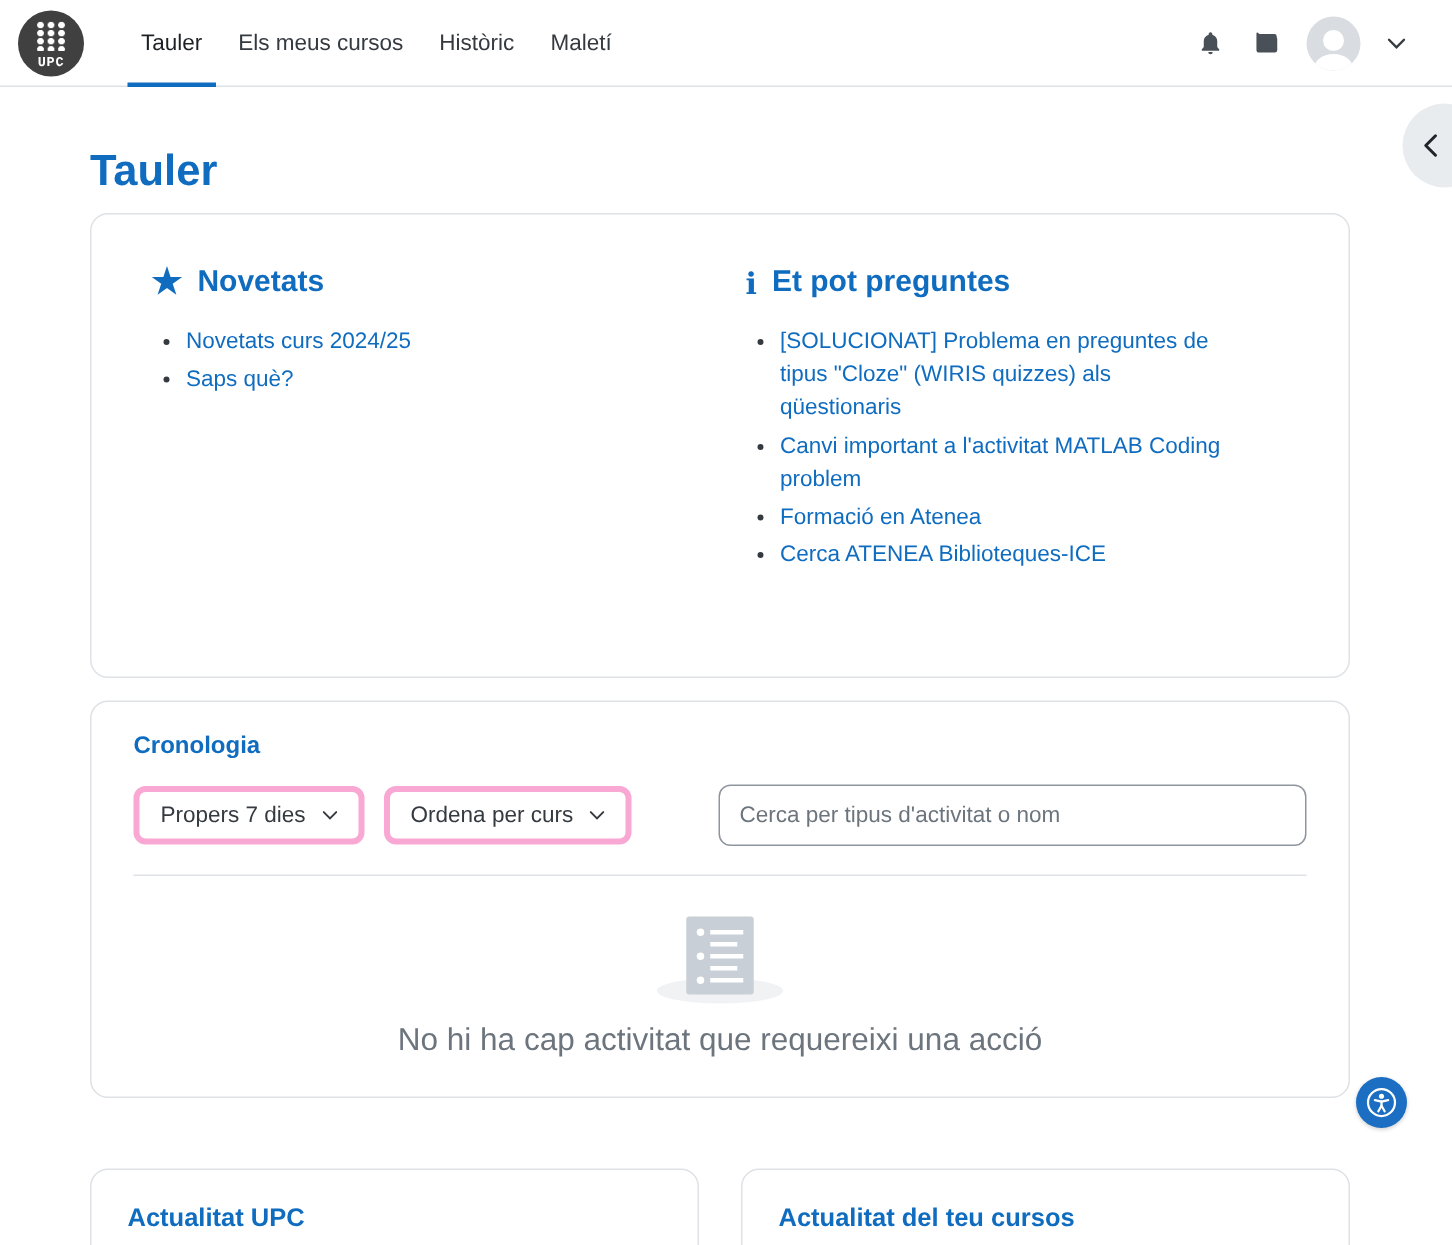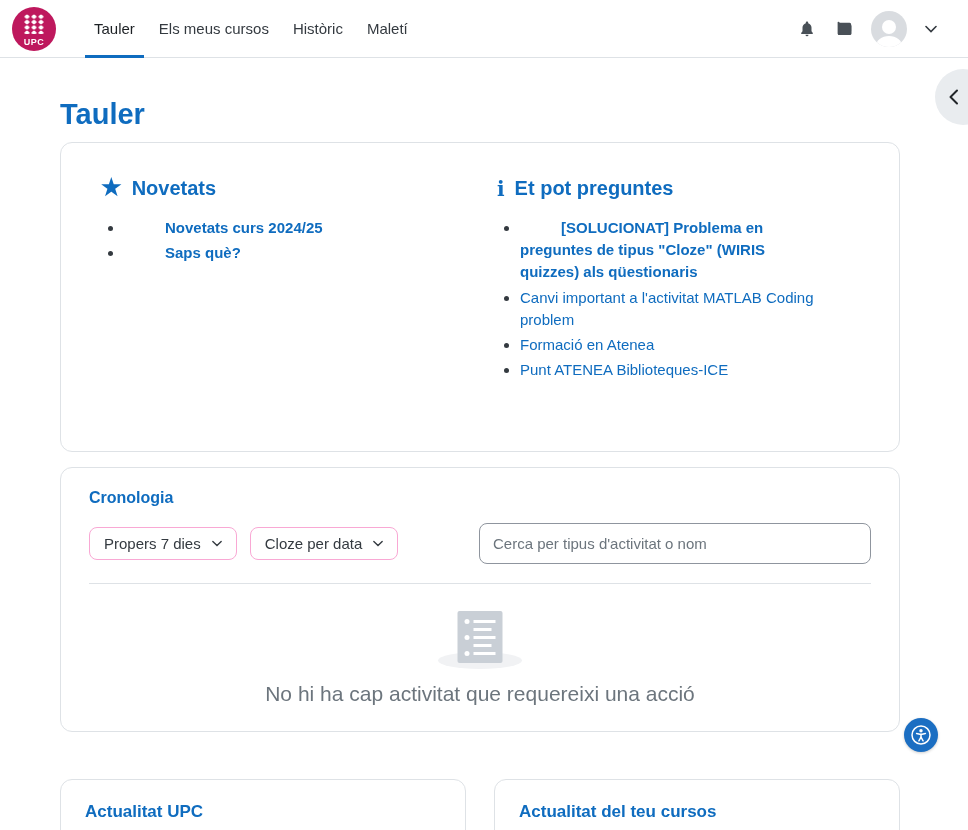"UPC" .logo-circle { background: #be185d -> #404040; font-family: none -> Liberation Mono, monospace }
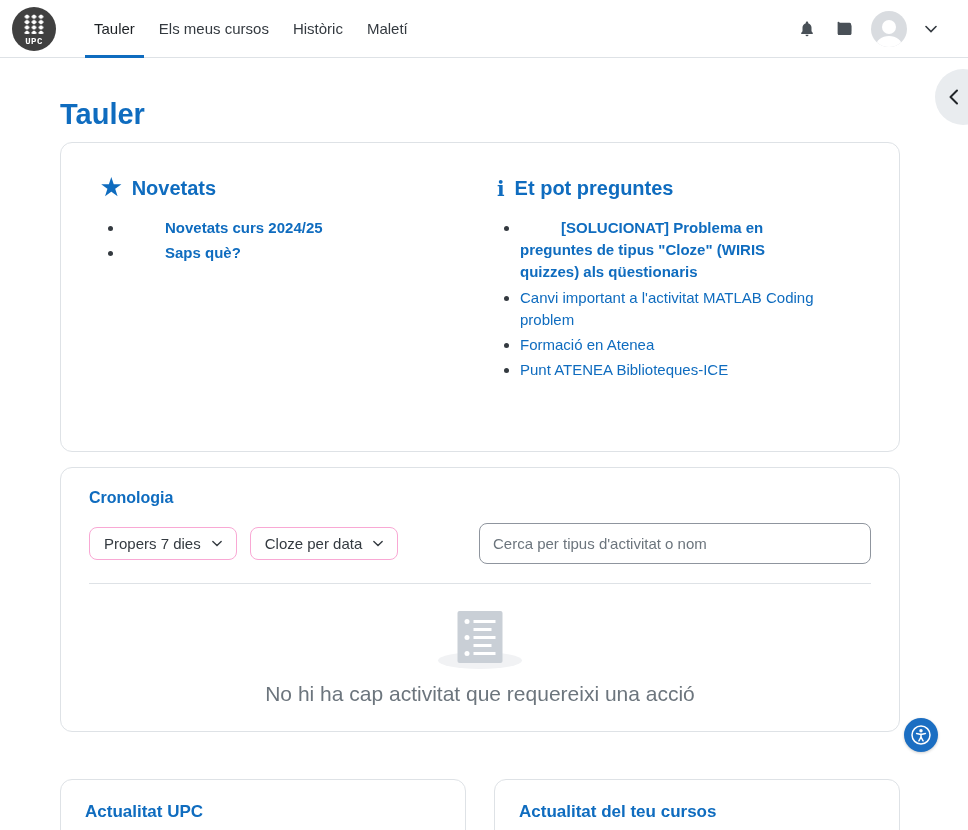"Novetats curs 2024/25" .news-list li.bold span { font-weight: bold -> normal; margin-left: 41px -> none }
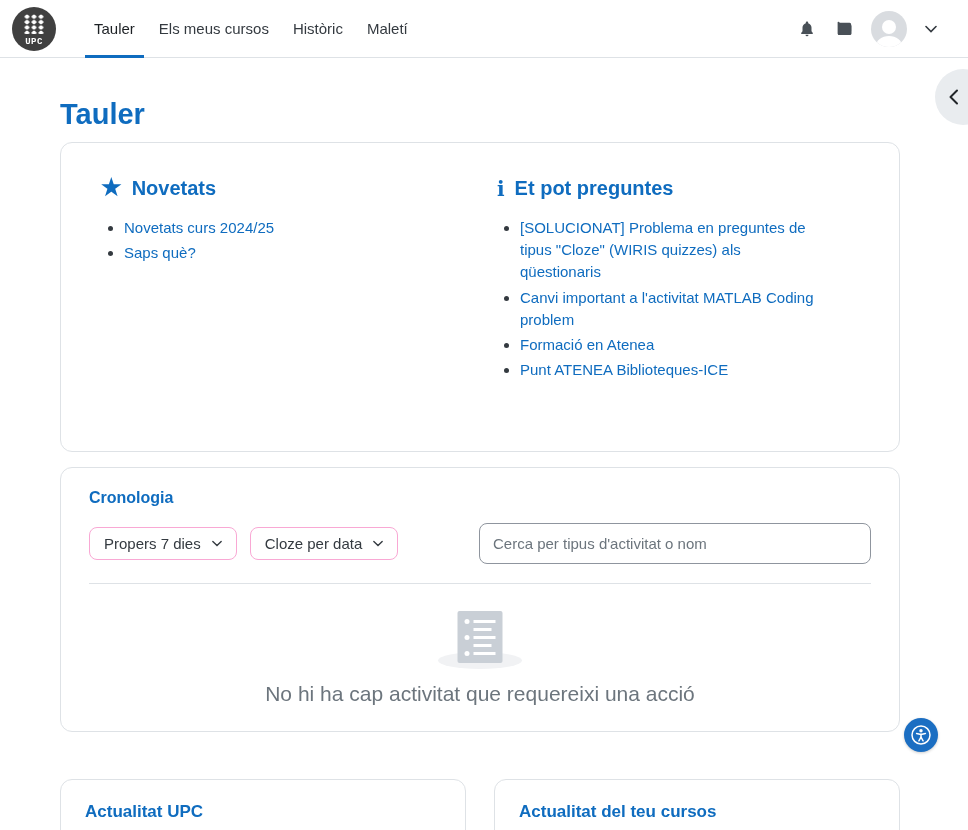"Punt ATENEA Biblioteques-ICE" span { text: Punt -> Cerca }
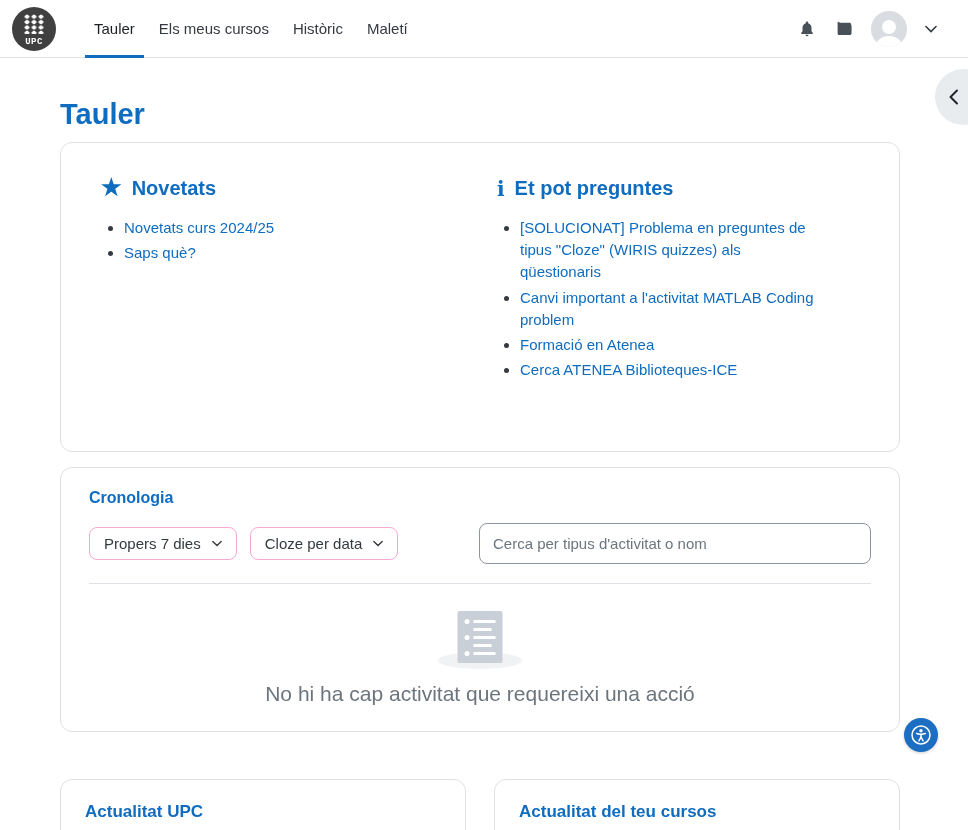"Propers 7 dies" .btn-select { border: 1px solid #f9a8d4 -> 4px solid #f9a8d4 }
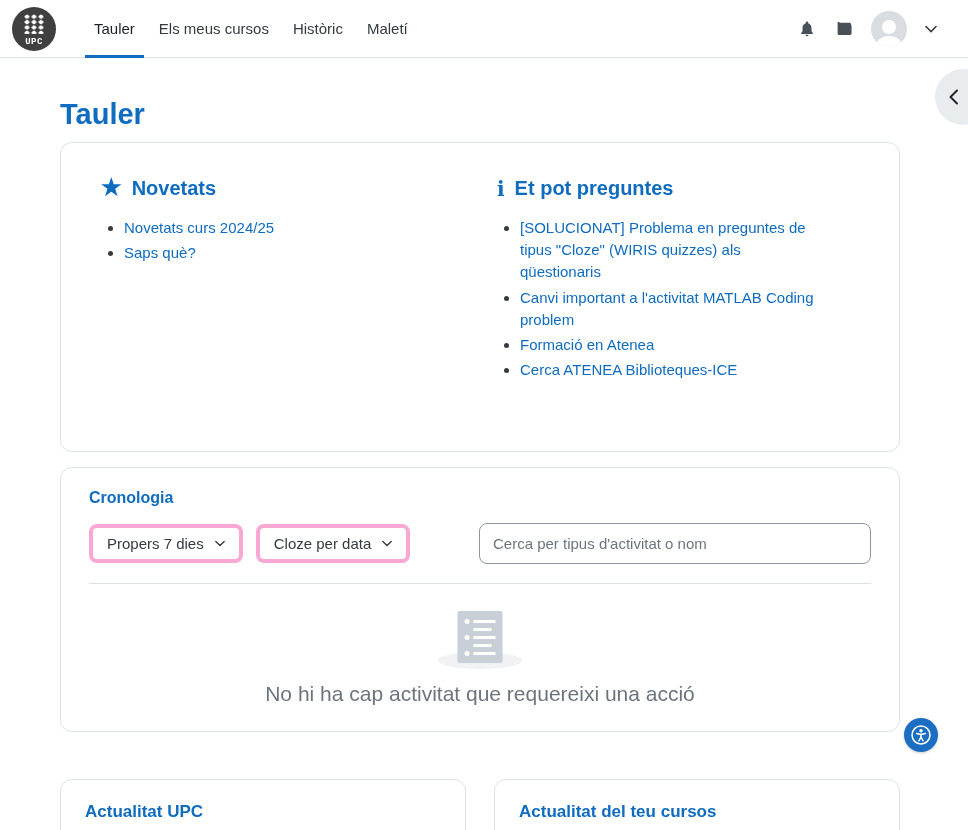"Cloze per data" span { text: Cloze per data -> Ordena per curs }
